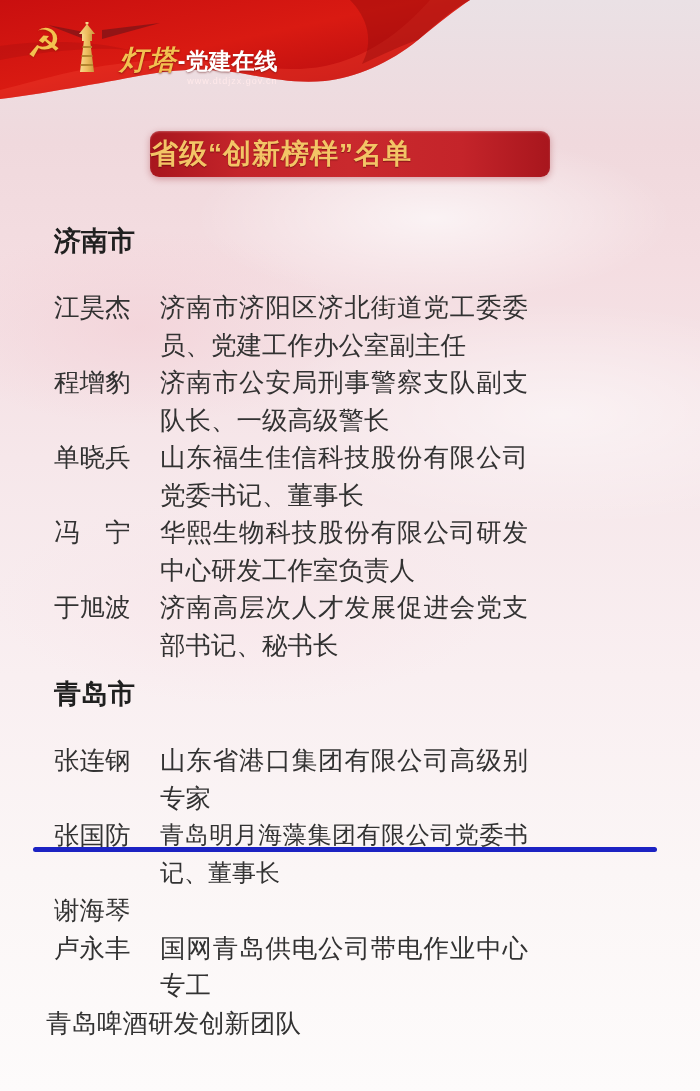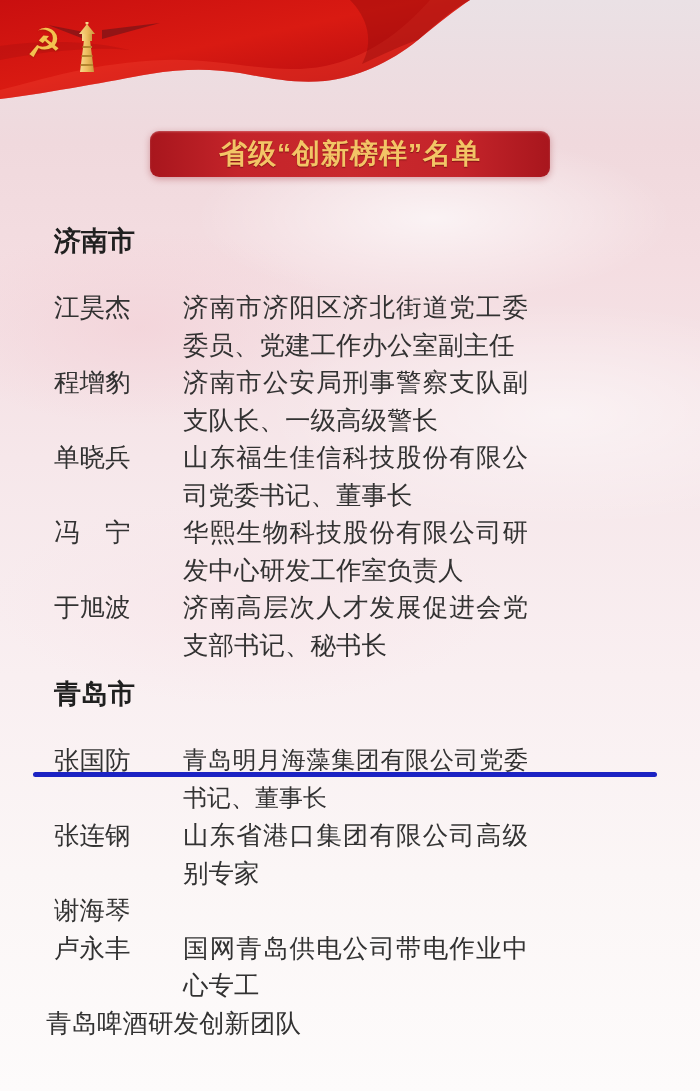"灯塔-党建在线" div.logo-text { html: none -> <div> <span>灯塔</span><span>-党建在线</span> <div>www.dtdjzx.gov.cn</div> </div> }
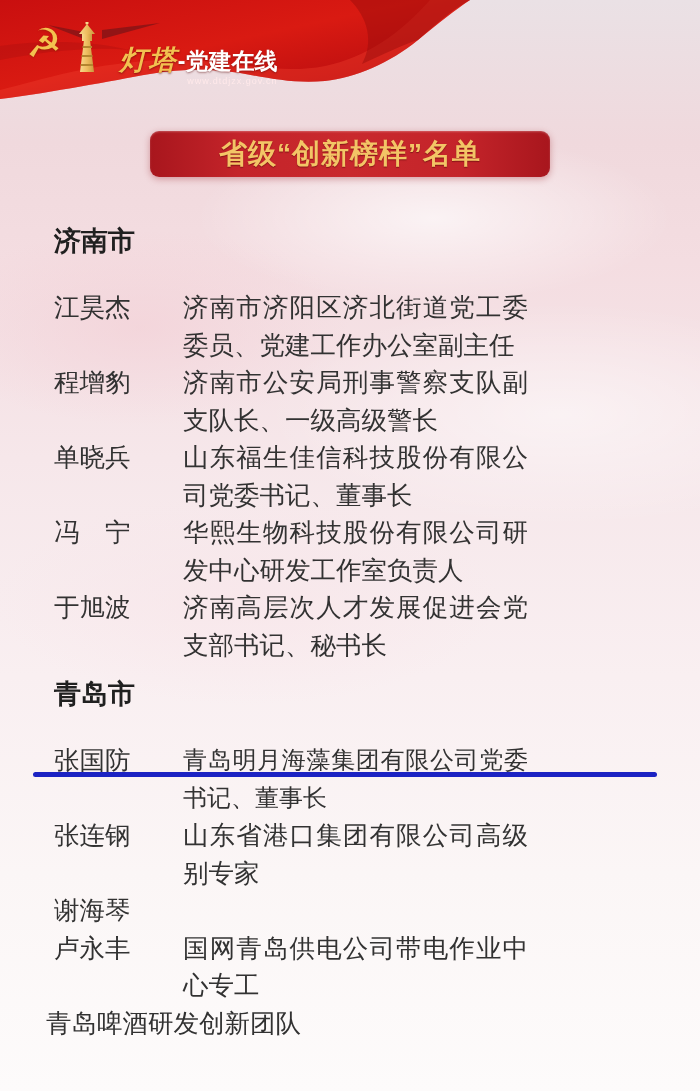"省级“创新榜样”名单" .title-badge { justify-content: center -> flex-start }
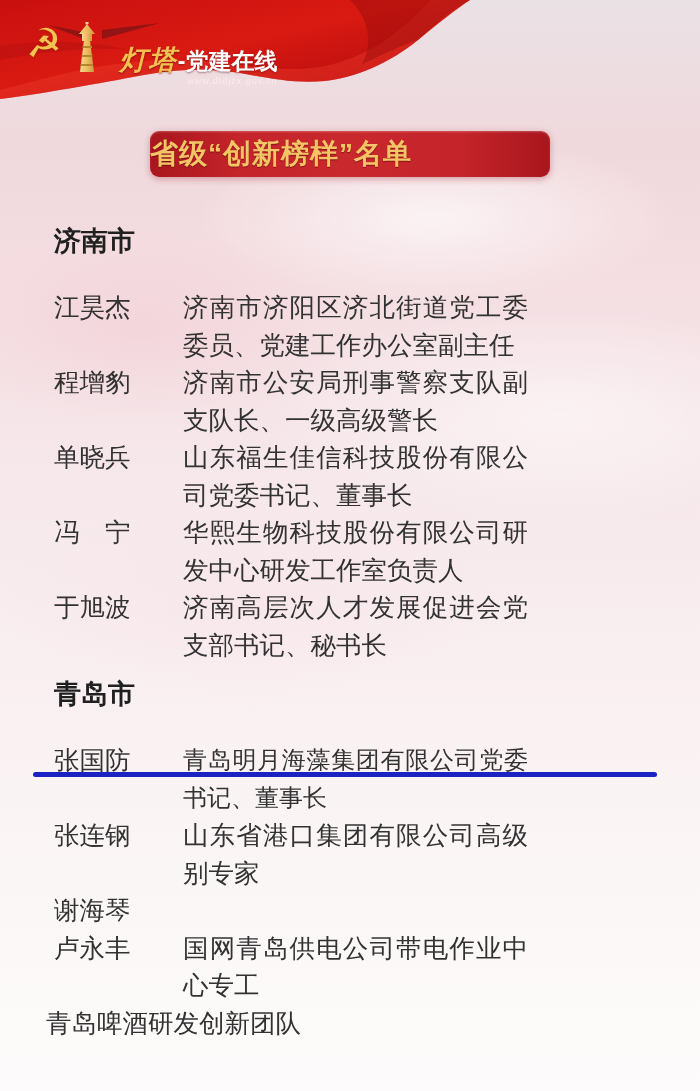"江昊杰" .row { gap: 23px -> none }
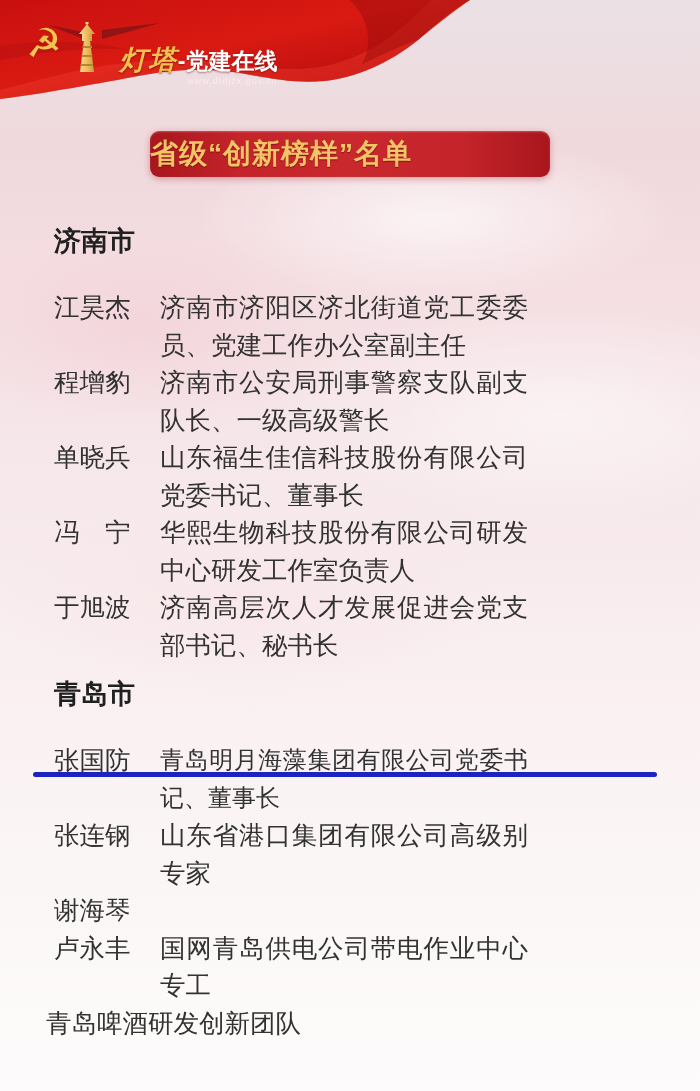"张国防" div.row { order: before "张连钢" -> after "张连钢" }
